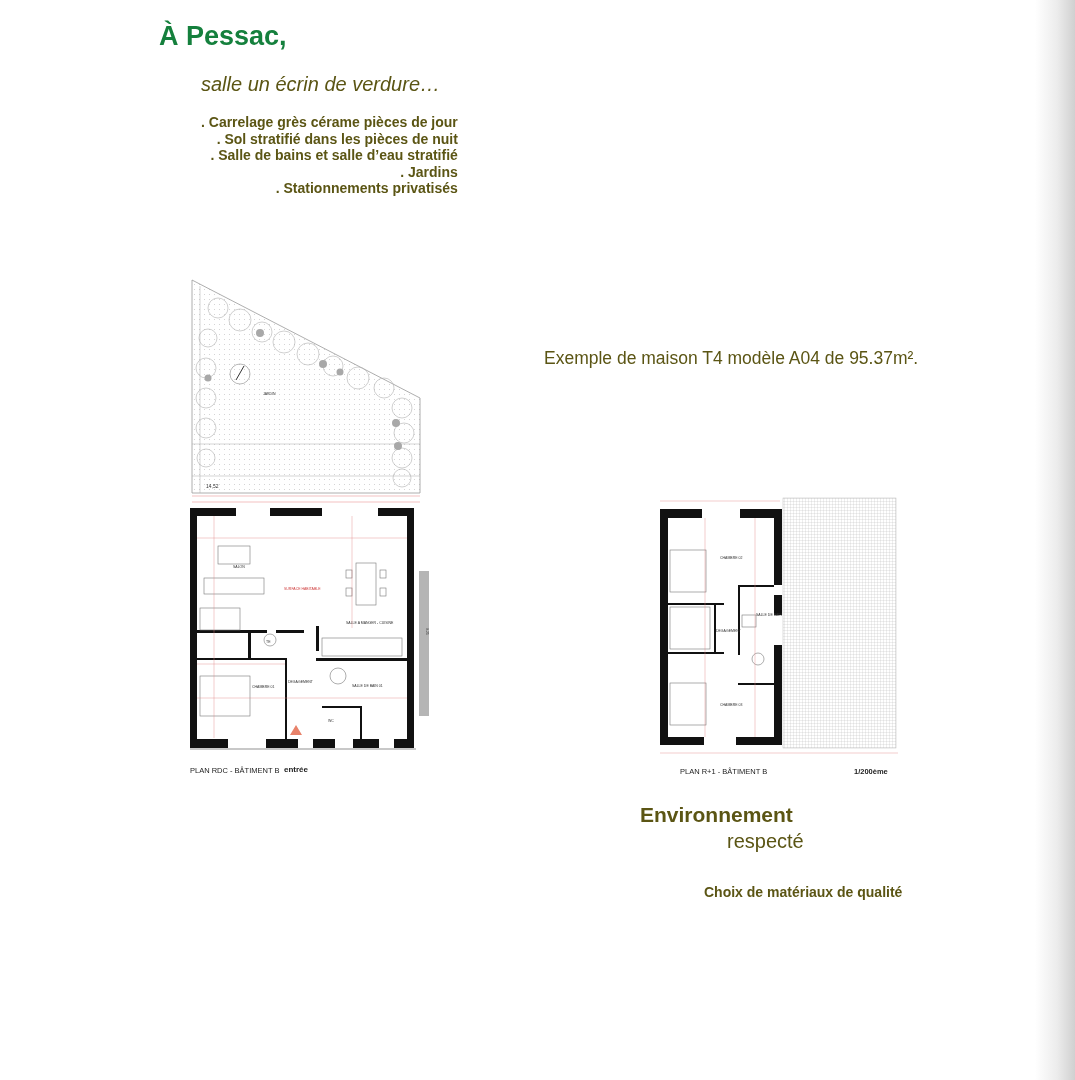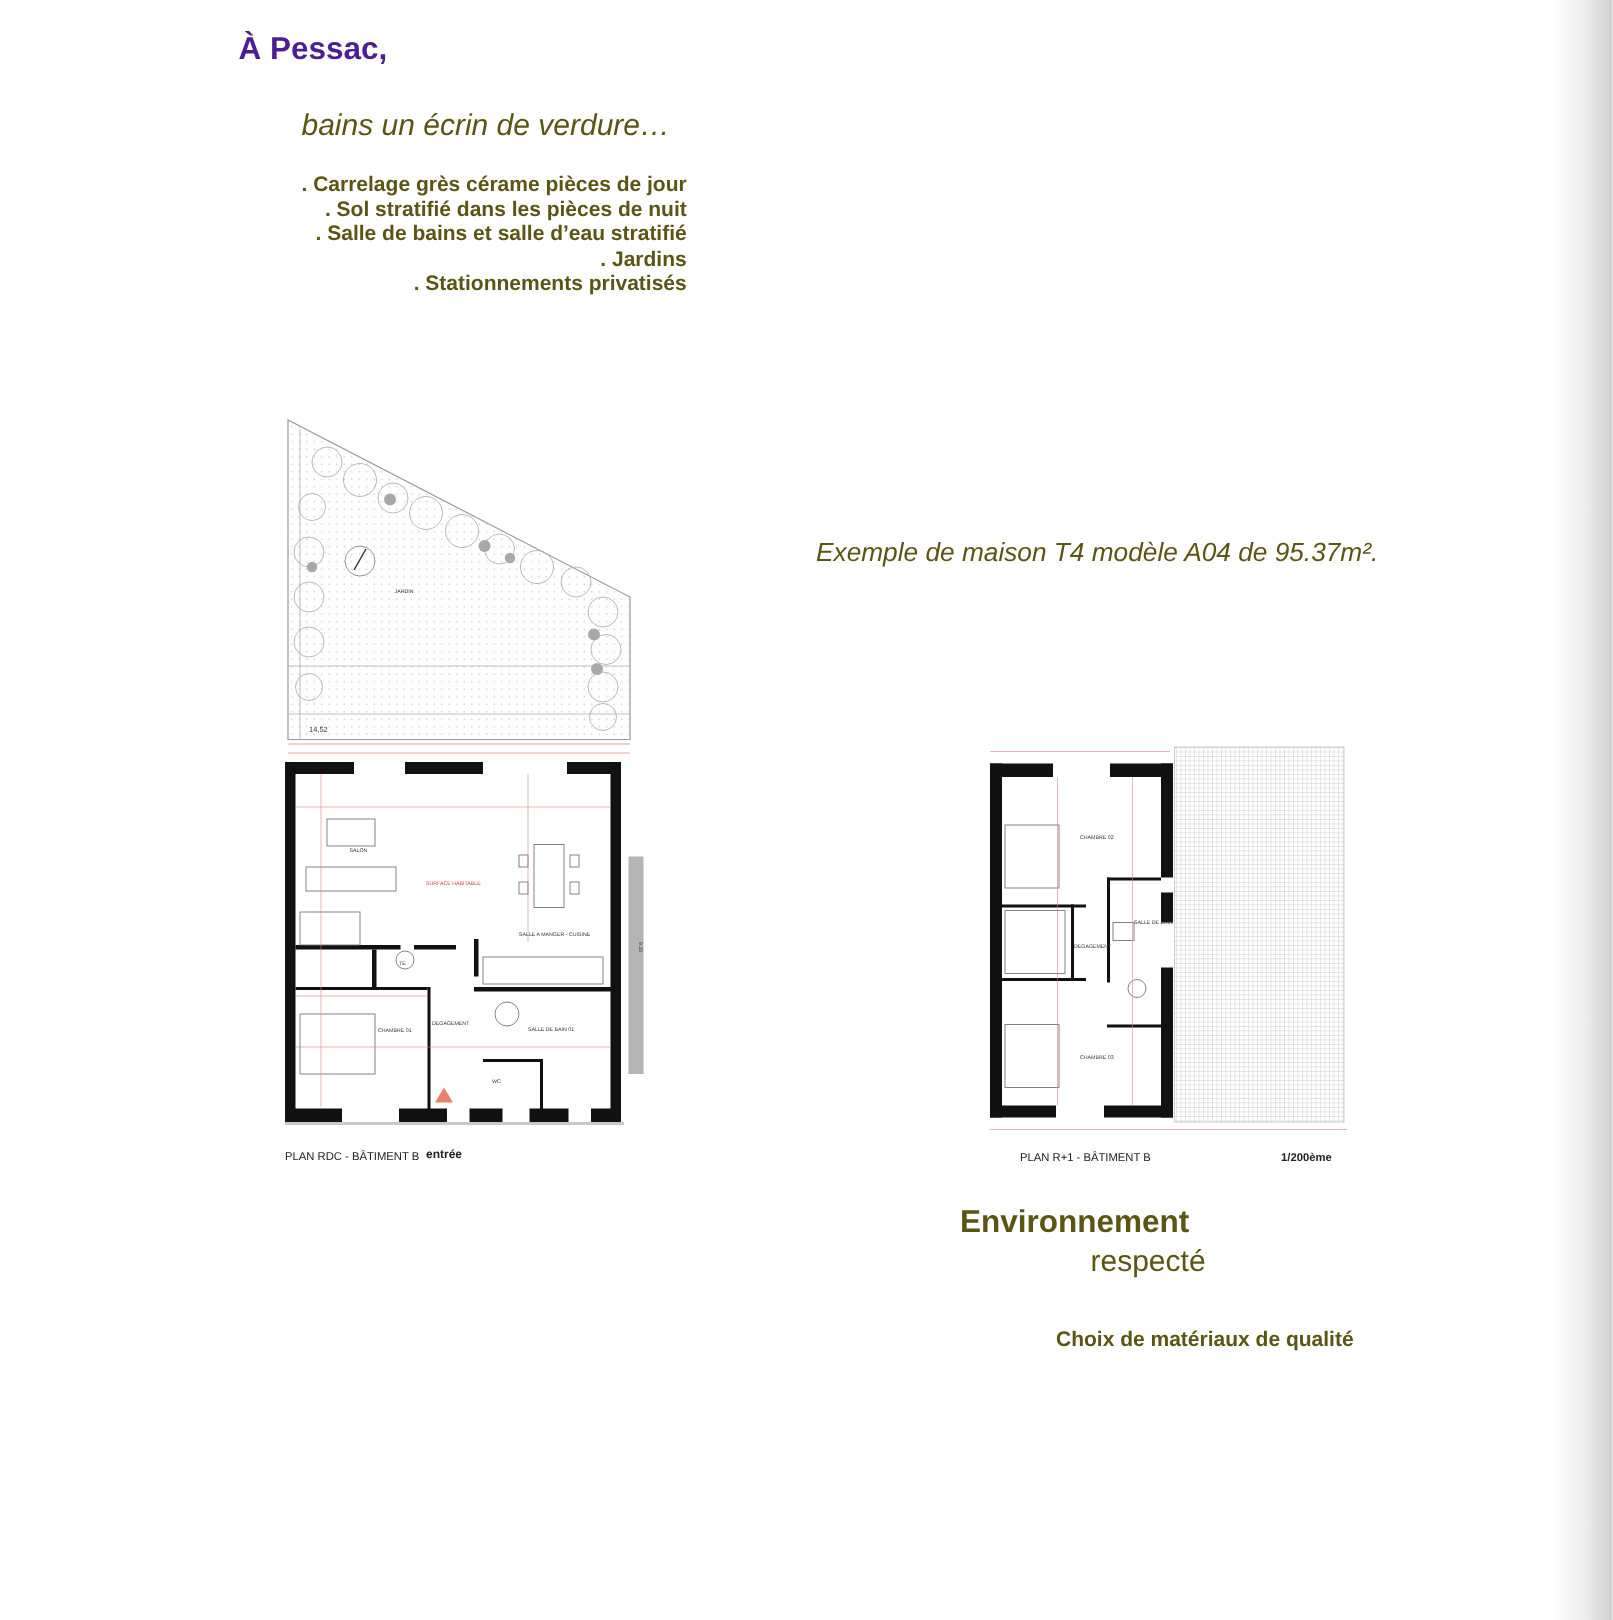"À Pessac," .title { color: #4c1d95 -> #15803d; font-size: 21px -> 27px }
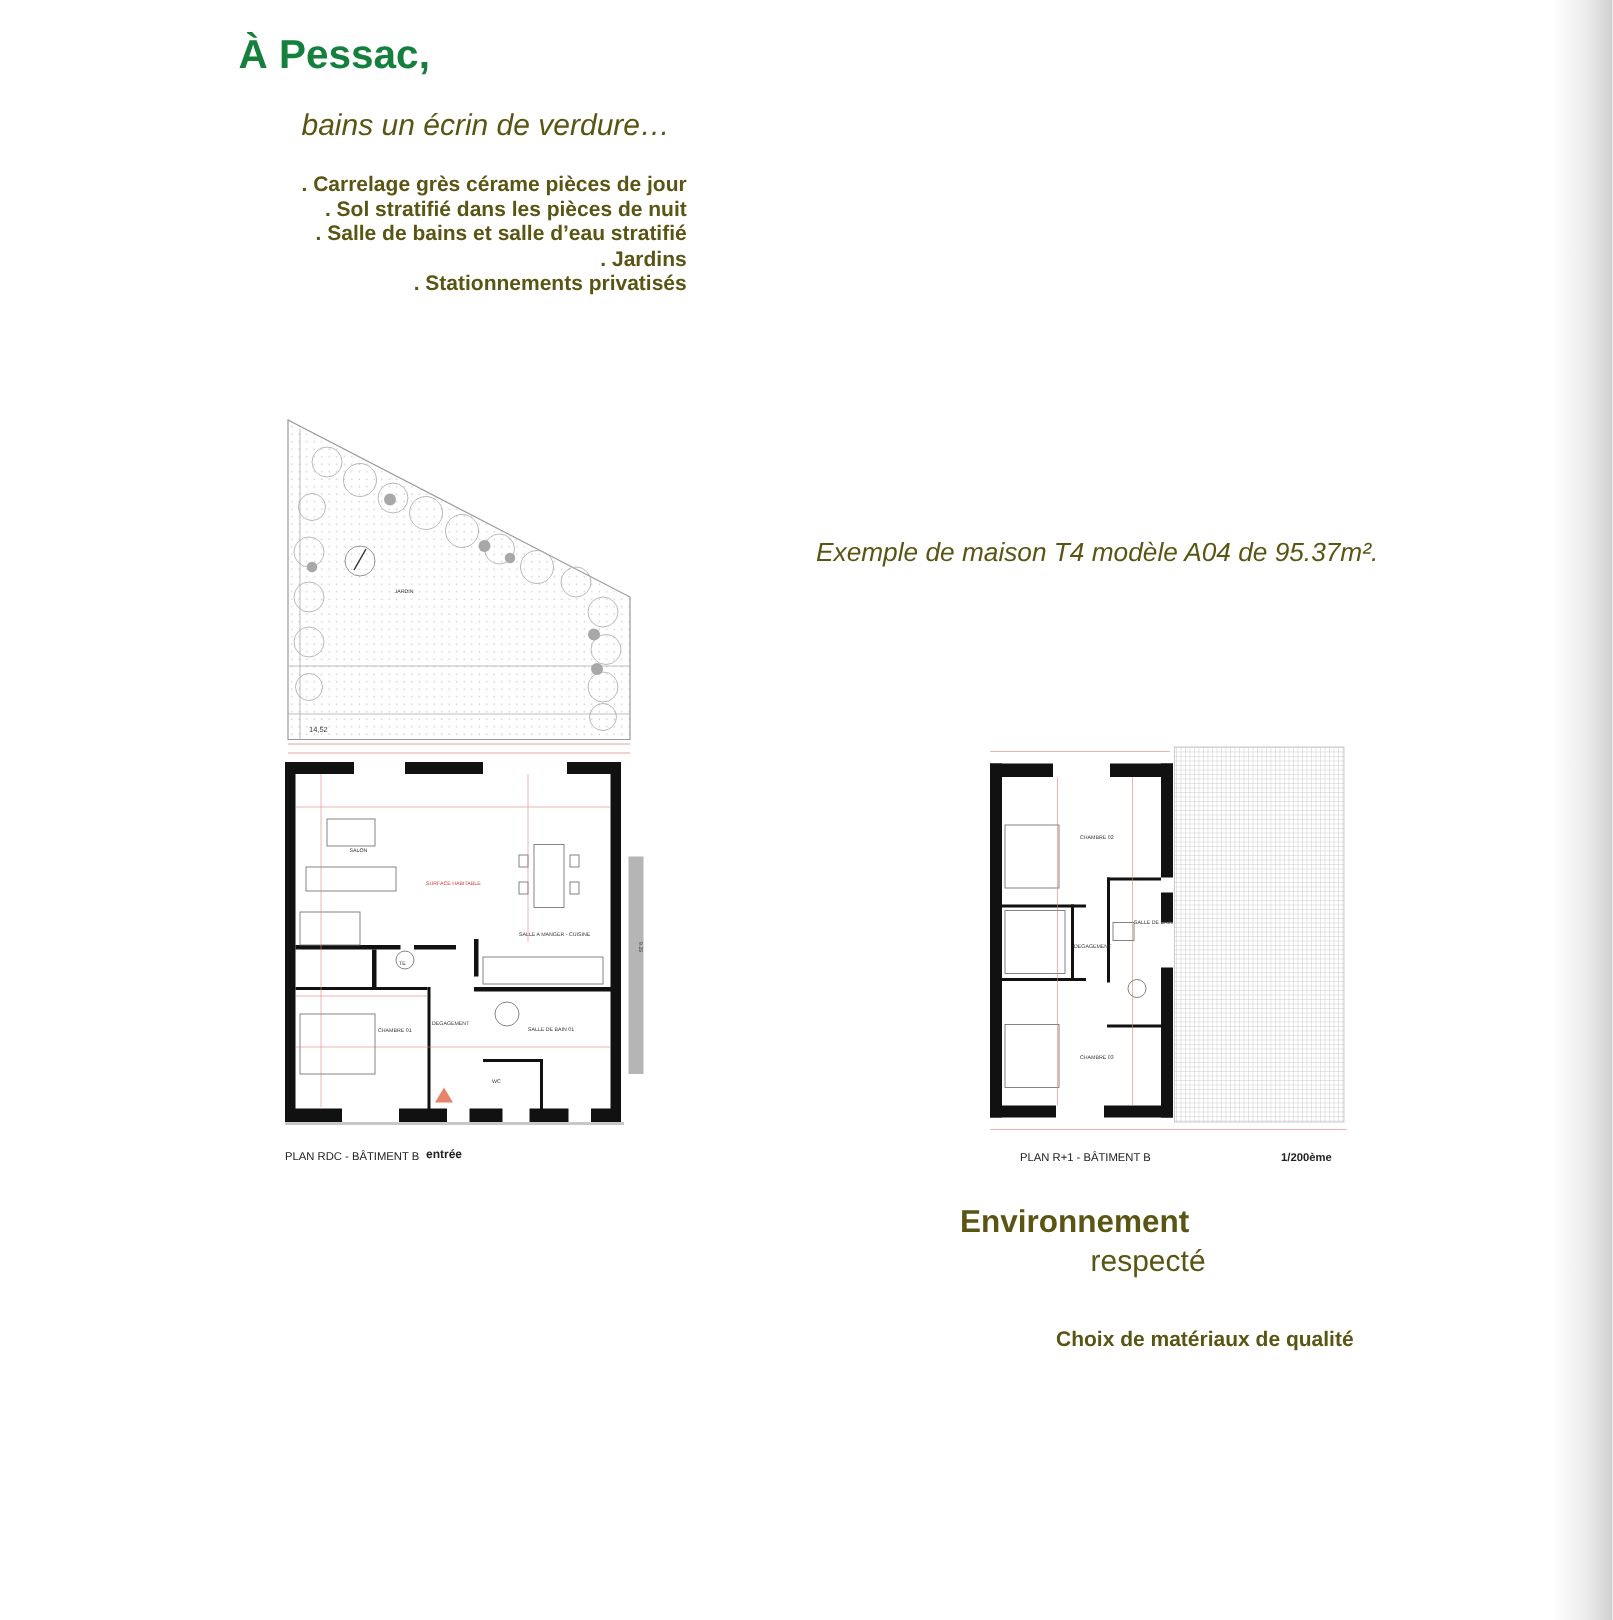"bains un écrin de verdure…" div.subtitle { text: bains -> salle }
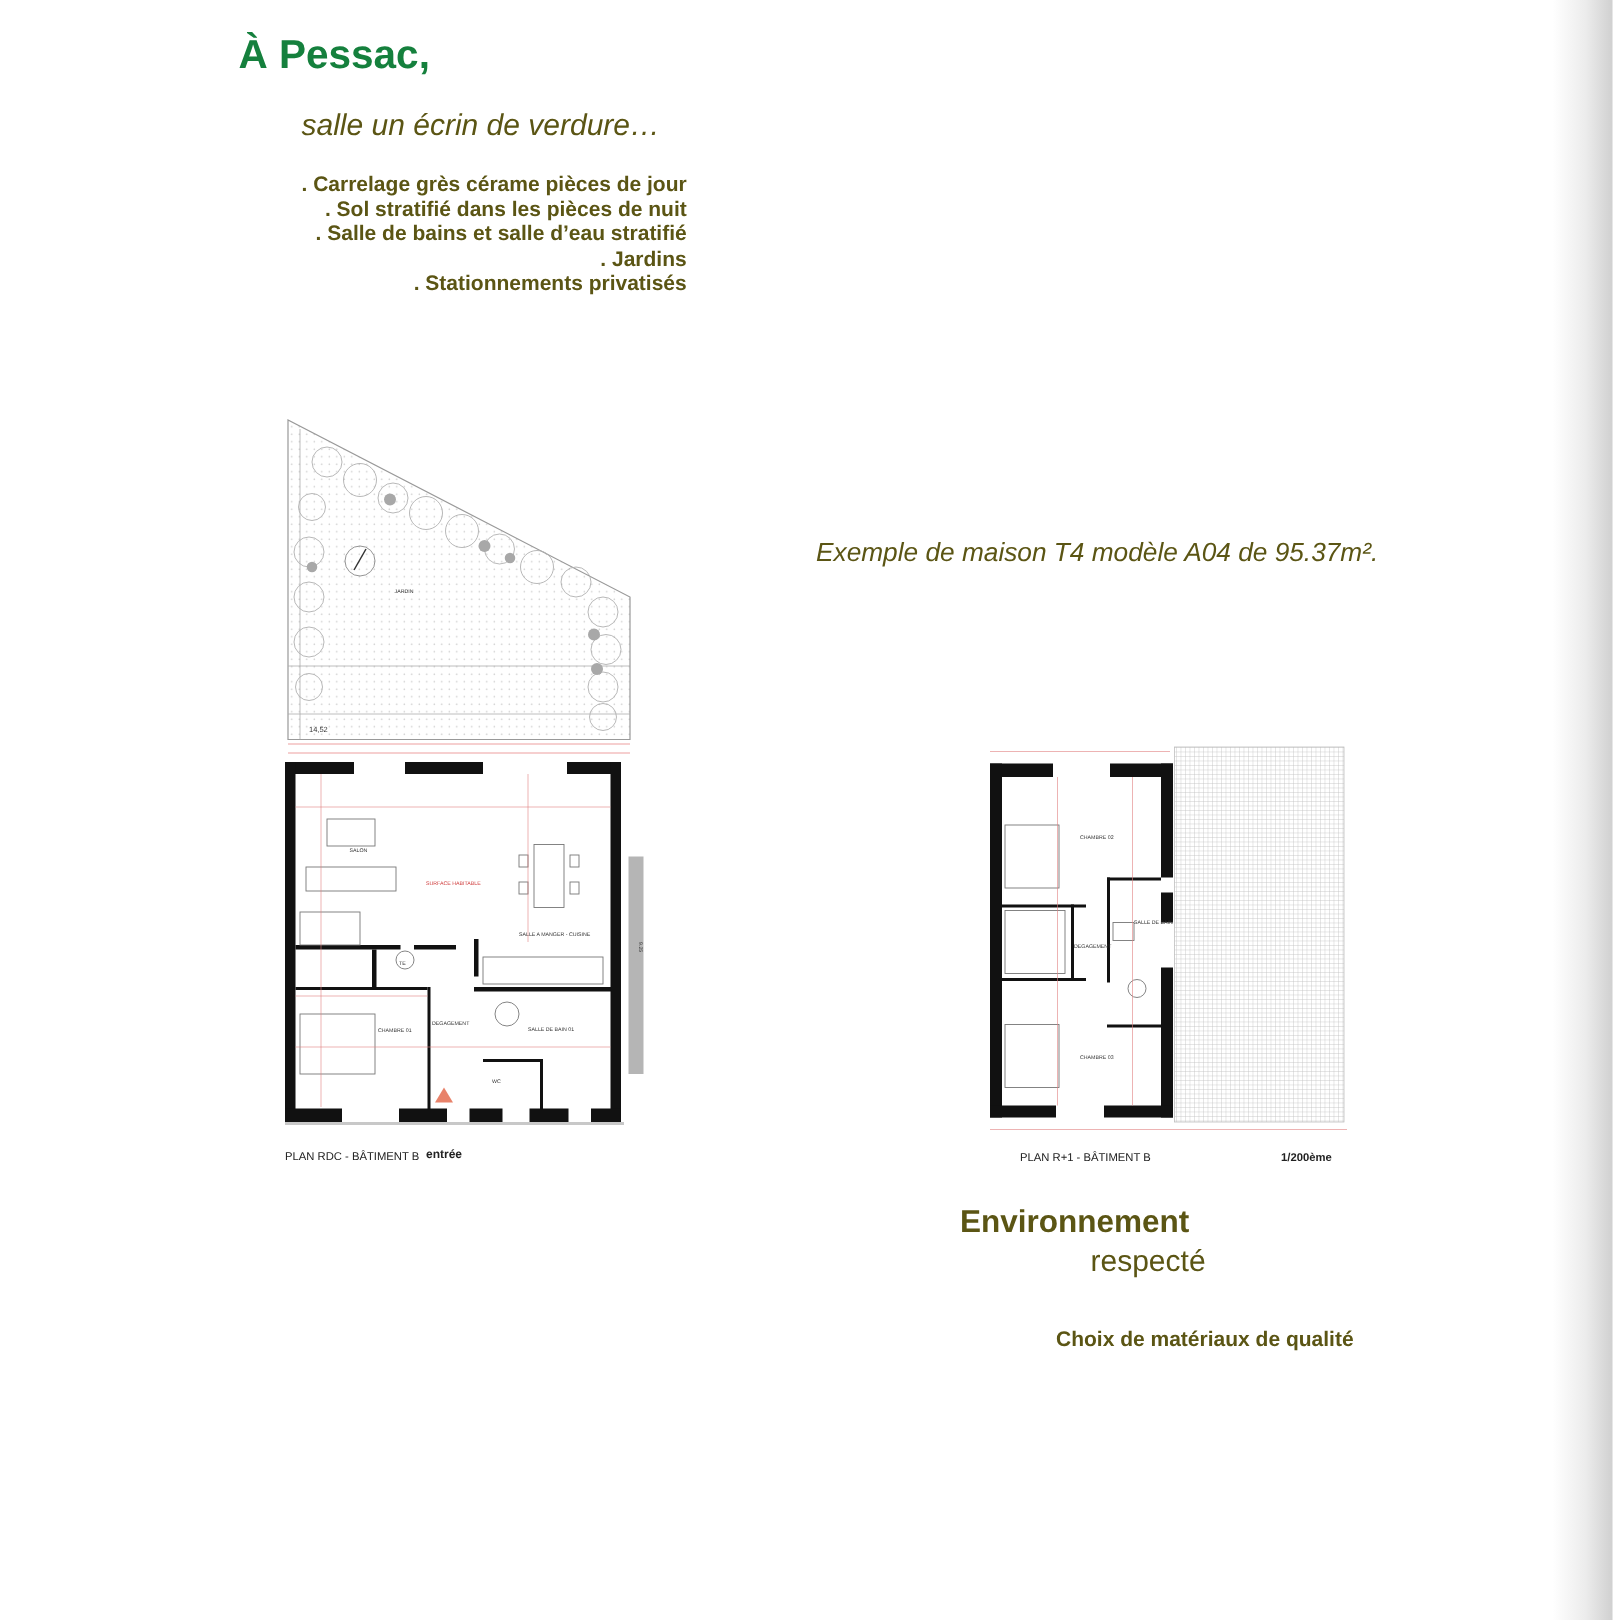"Exemple de maison T4 modèle" .example { font-style: italic -> none; top: 358px -> 348px }
